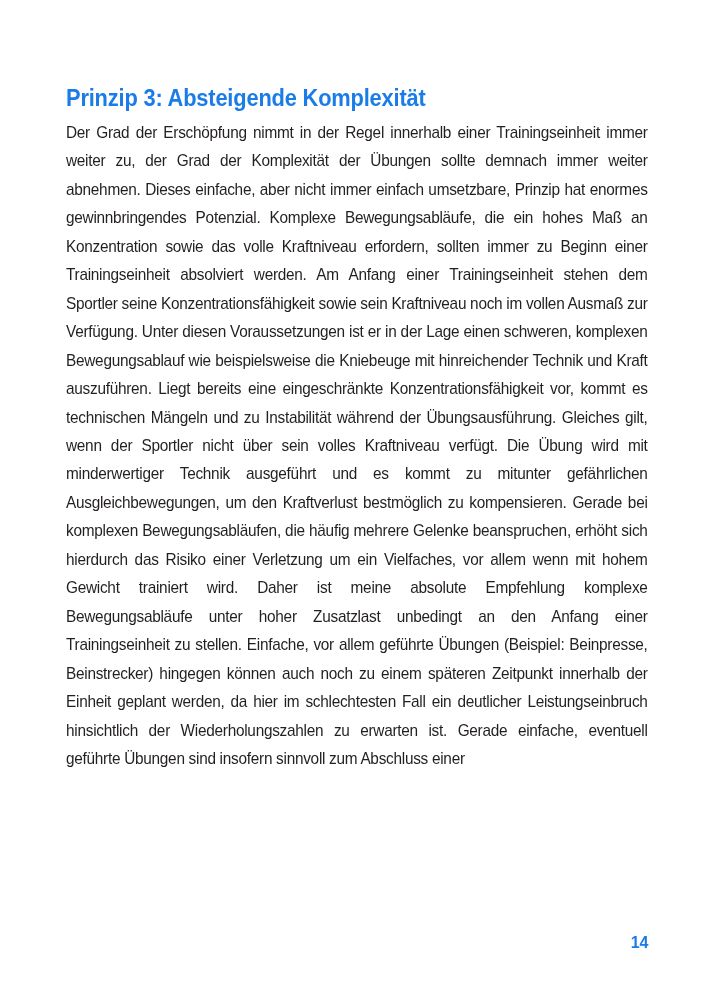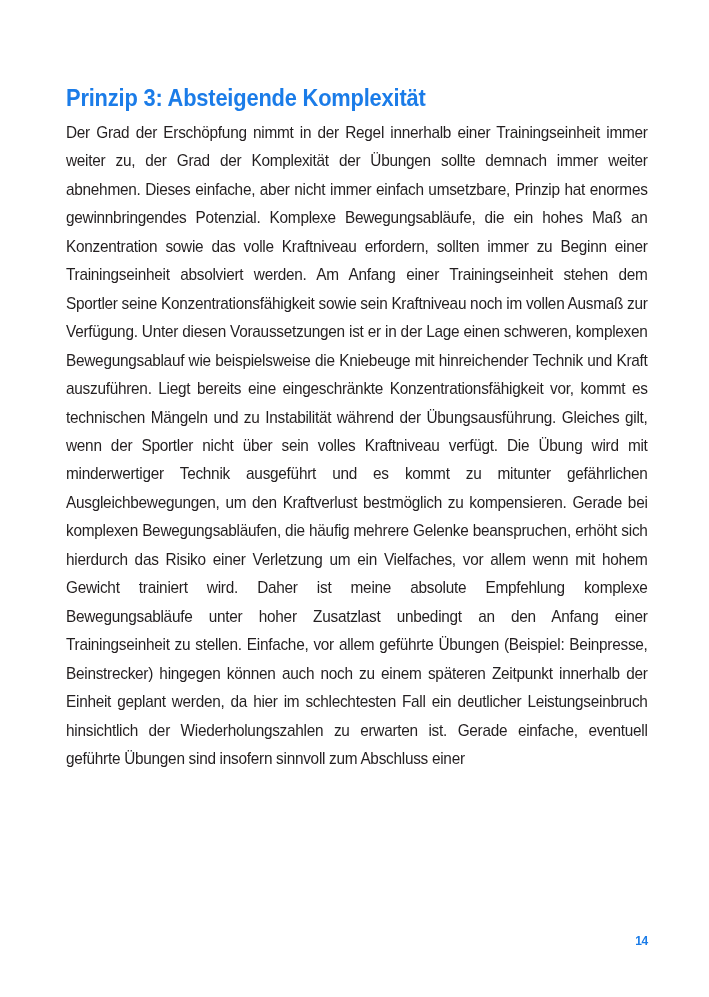"14" .page-number { font-size: 12px -> 16px }
